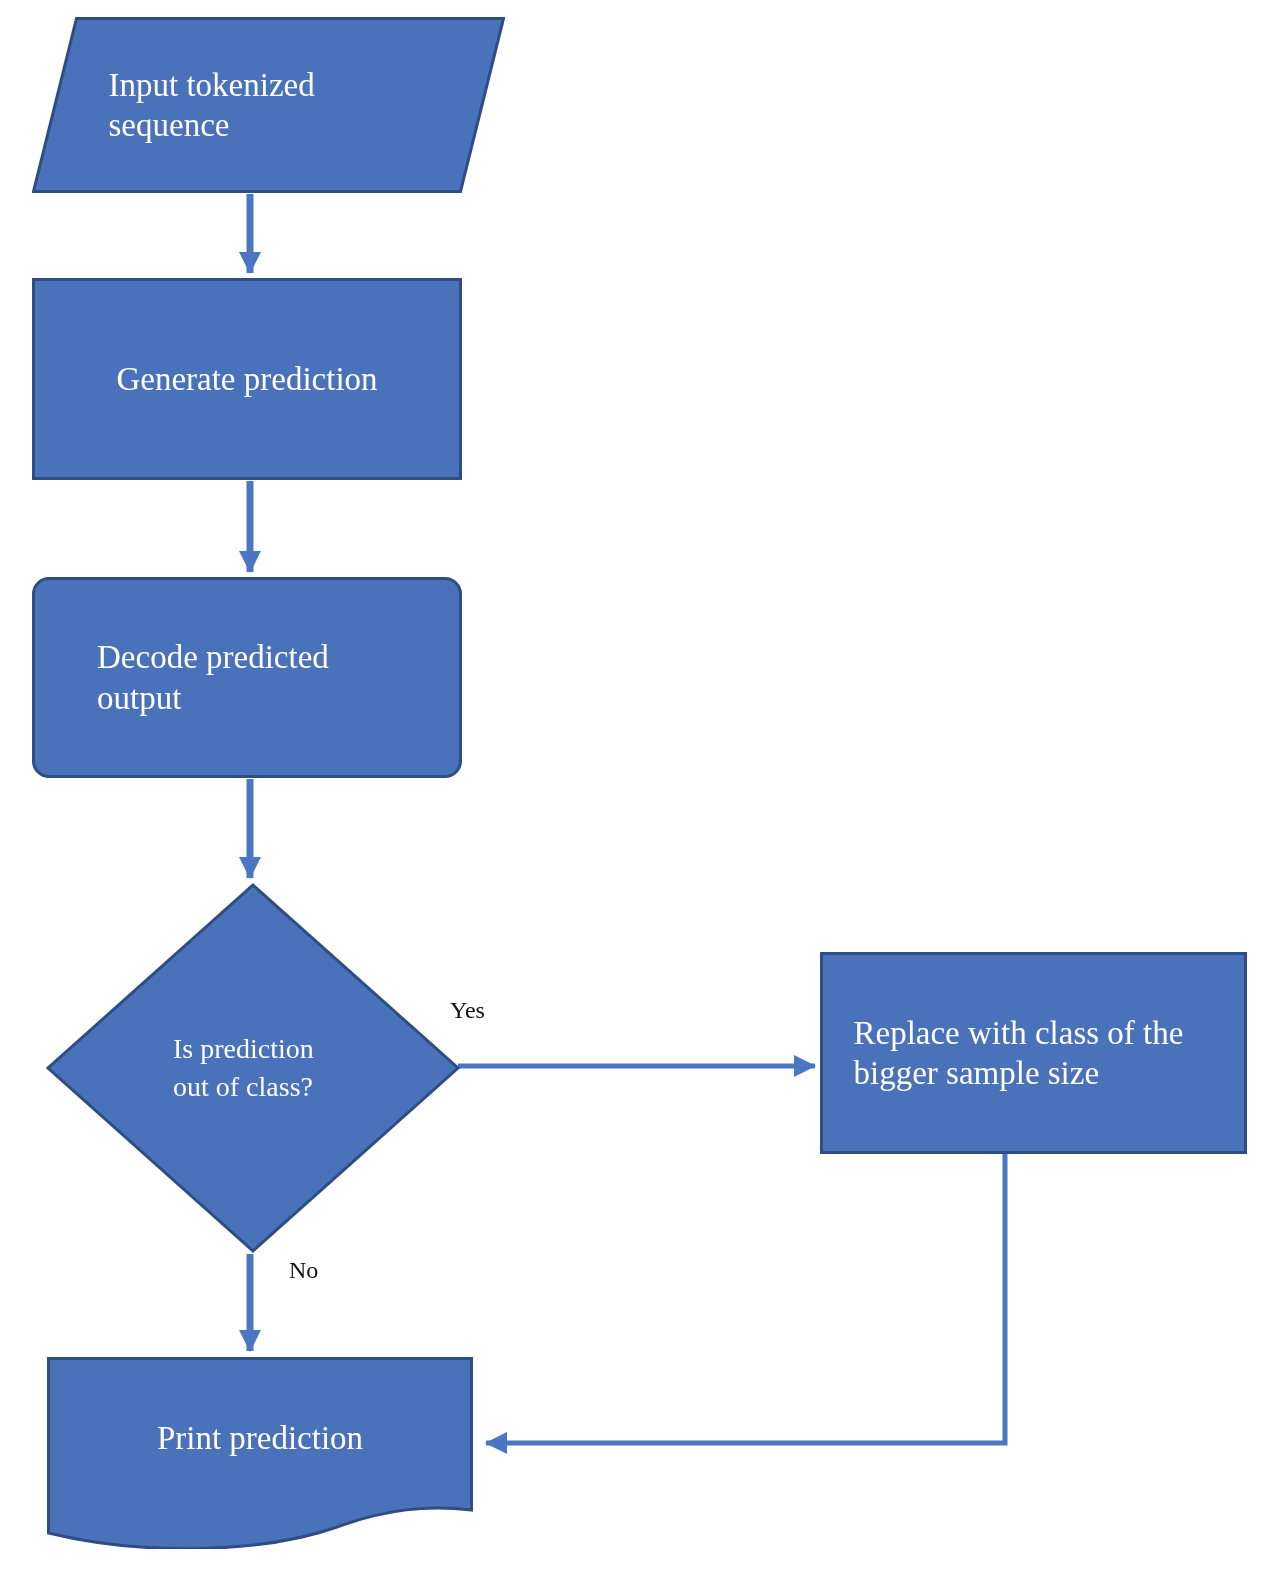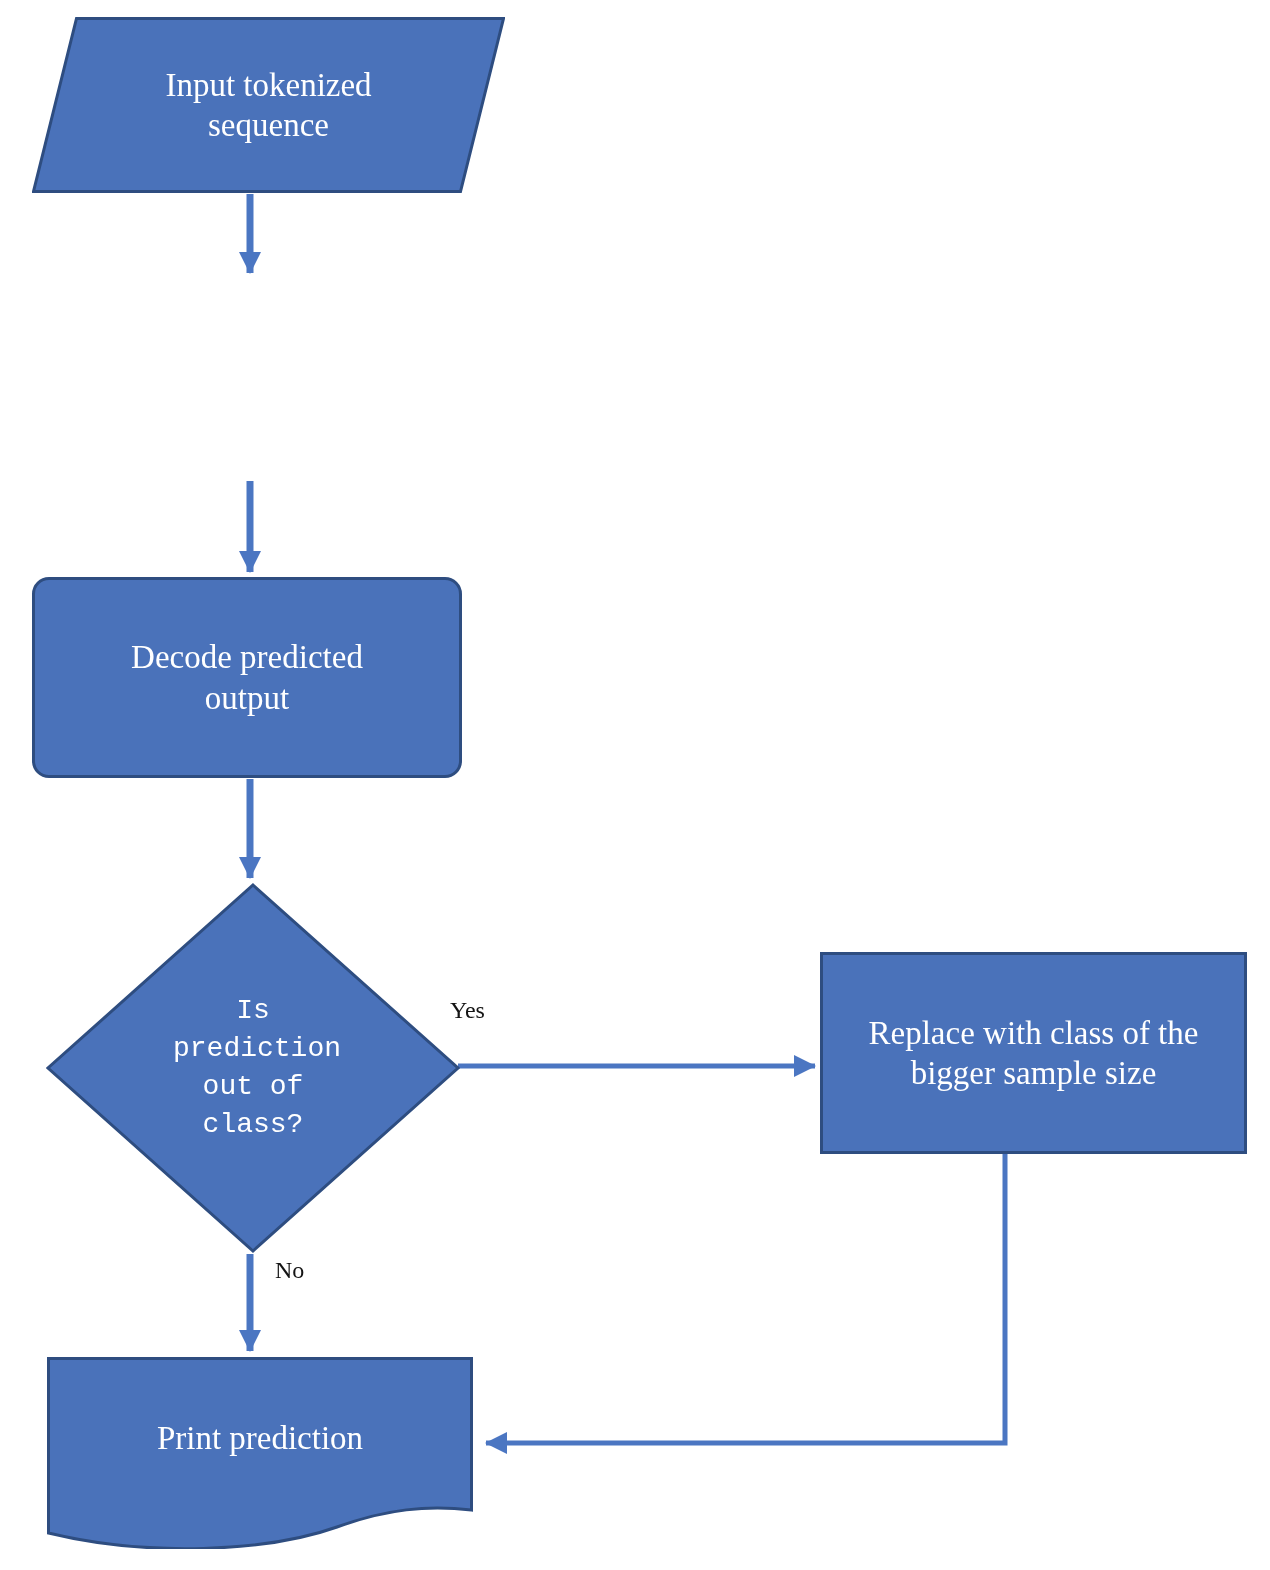"Input tokenized sequence" .node-label { text-align: center -> left }
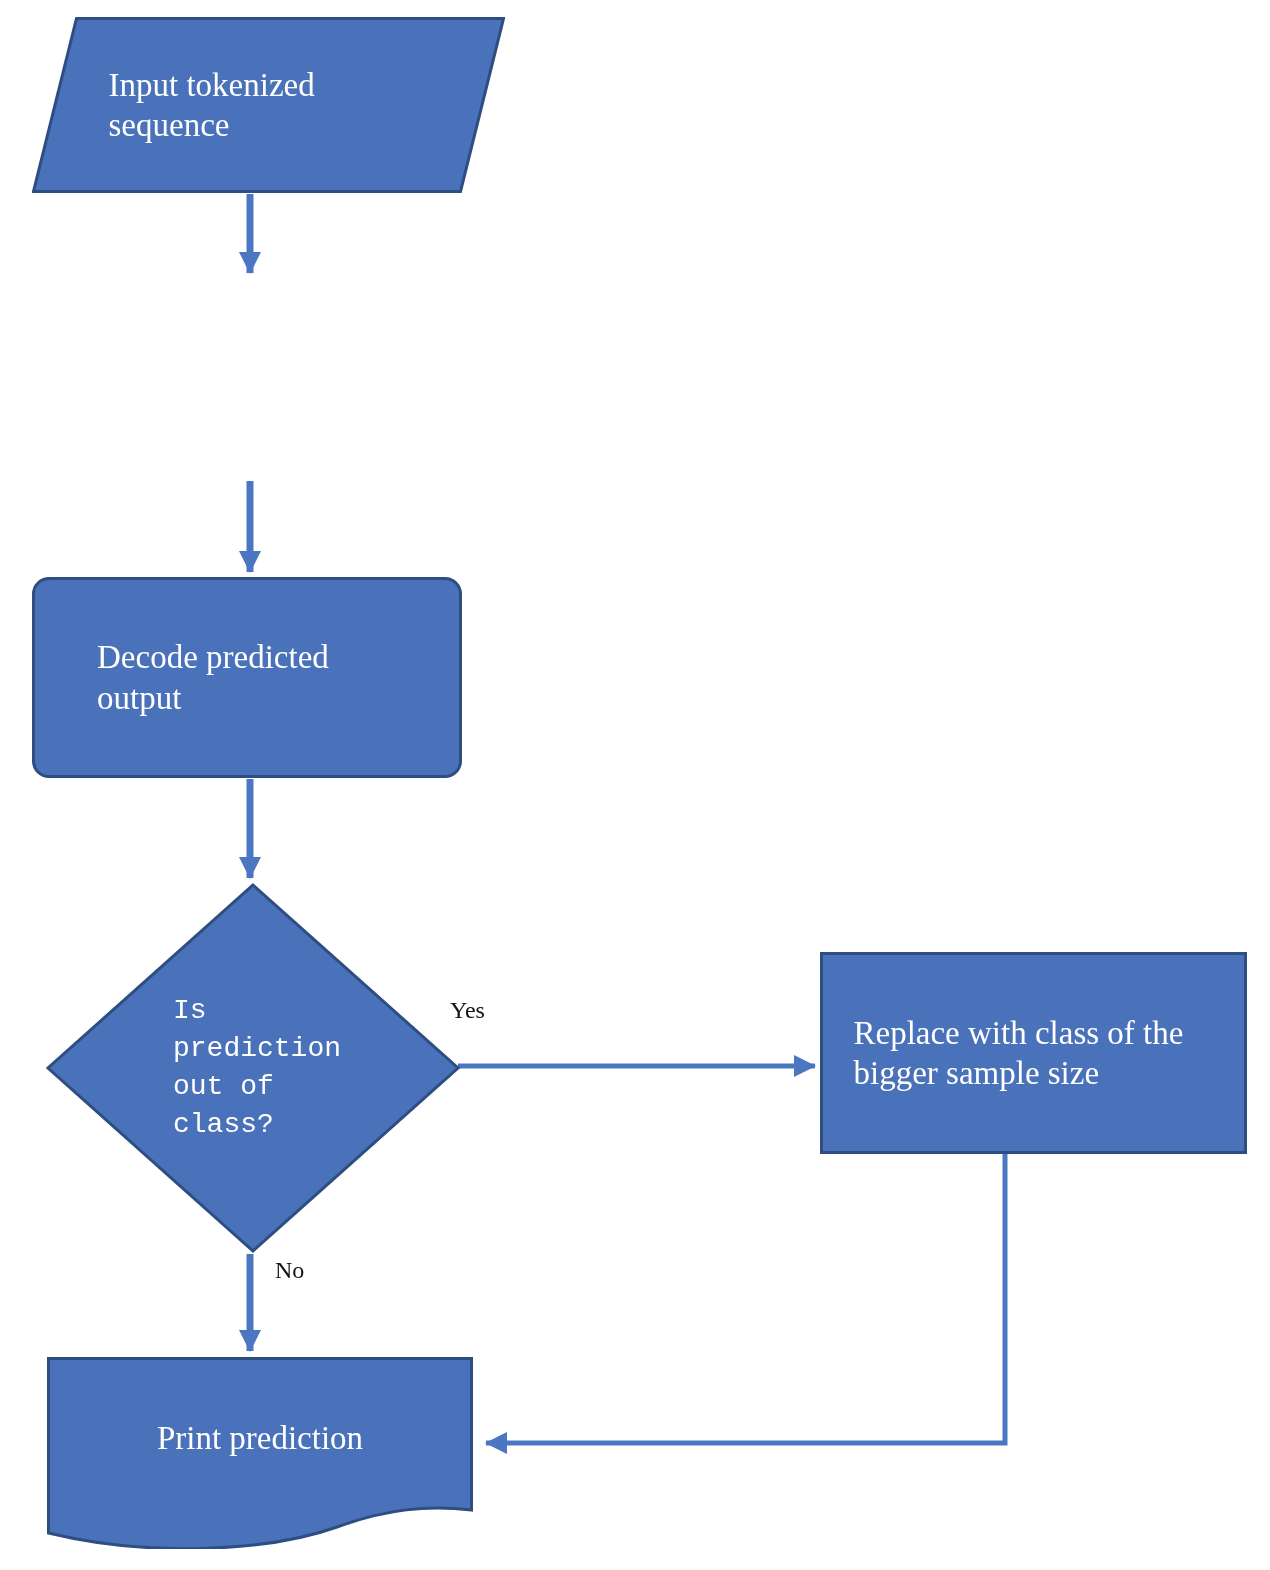"Generate prediction" div.node { html: none -> <div> <div>Generate prediction</div> </div> }
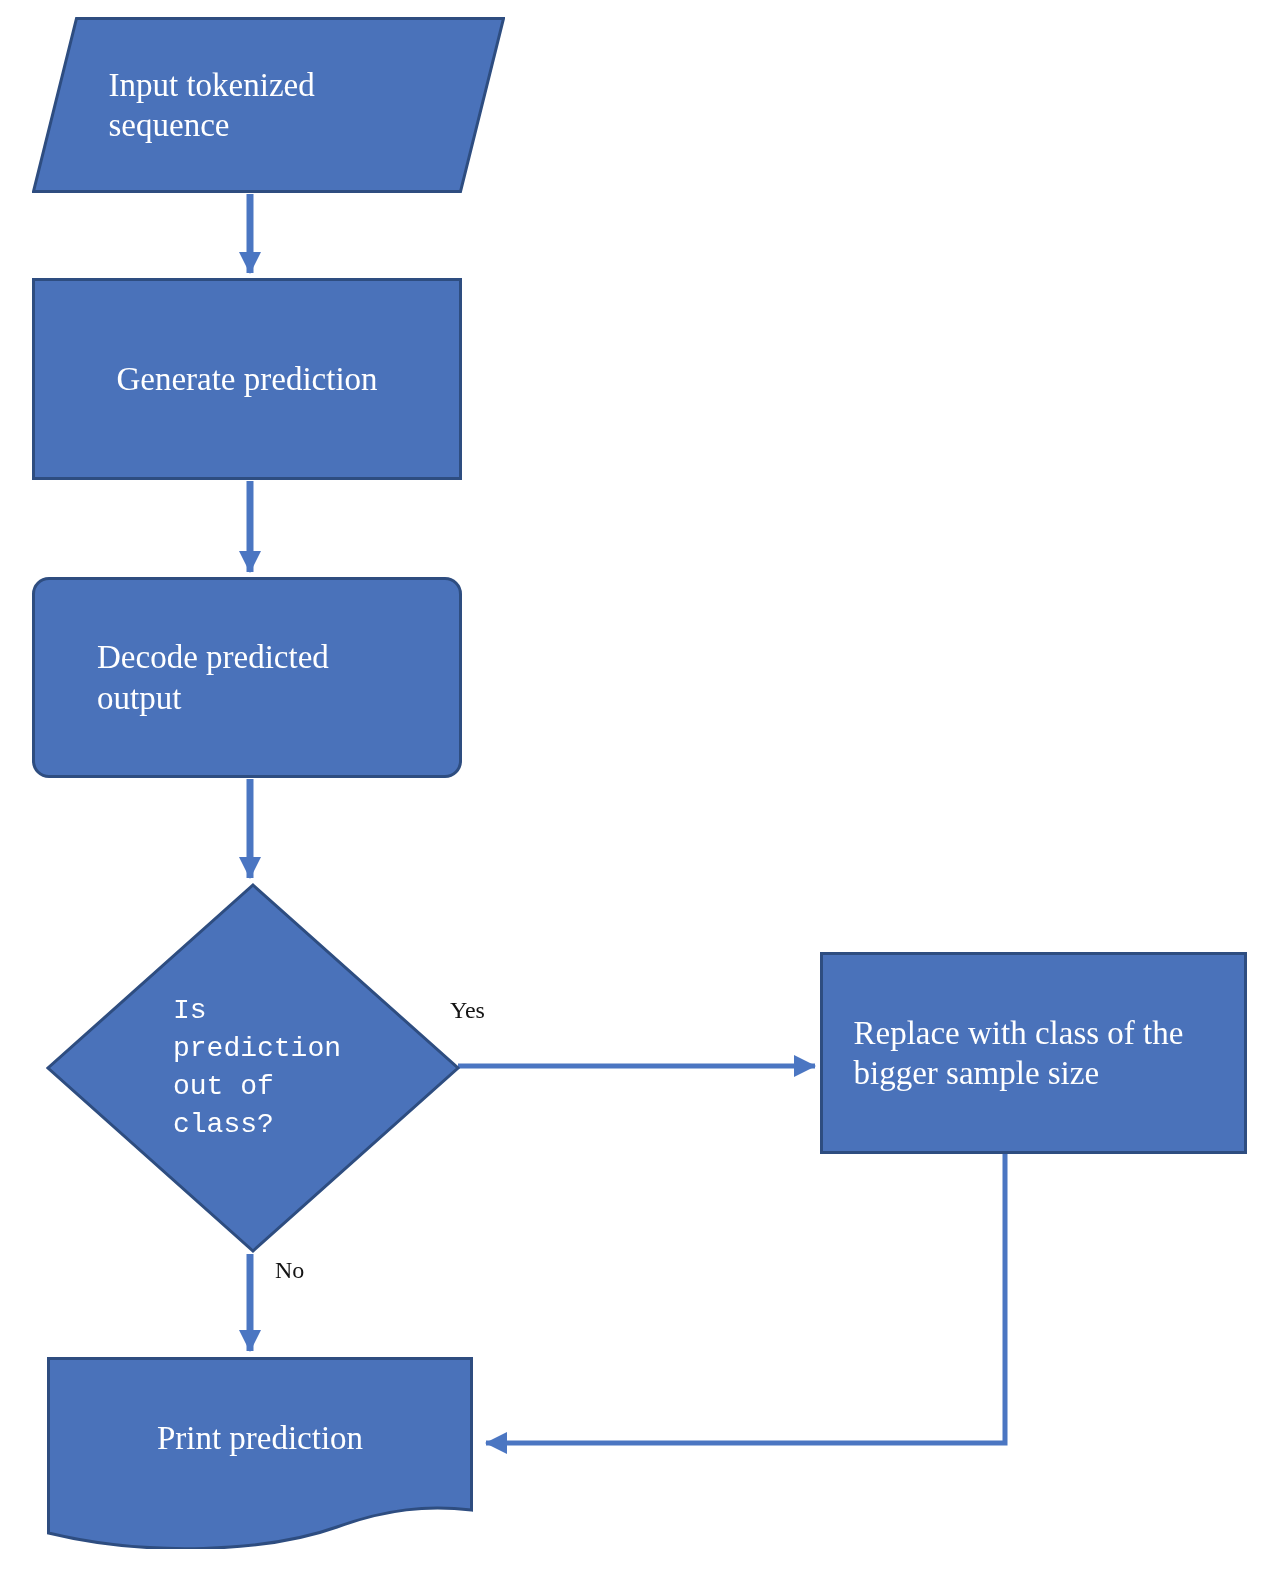"Is prediction out of class?" div.node-label { font-family: Liberation Mono, monospace -> none }
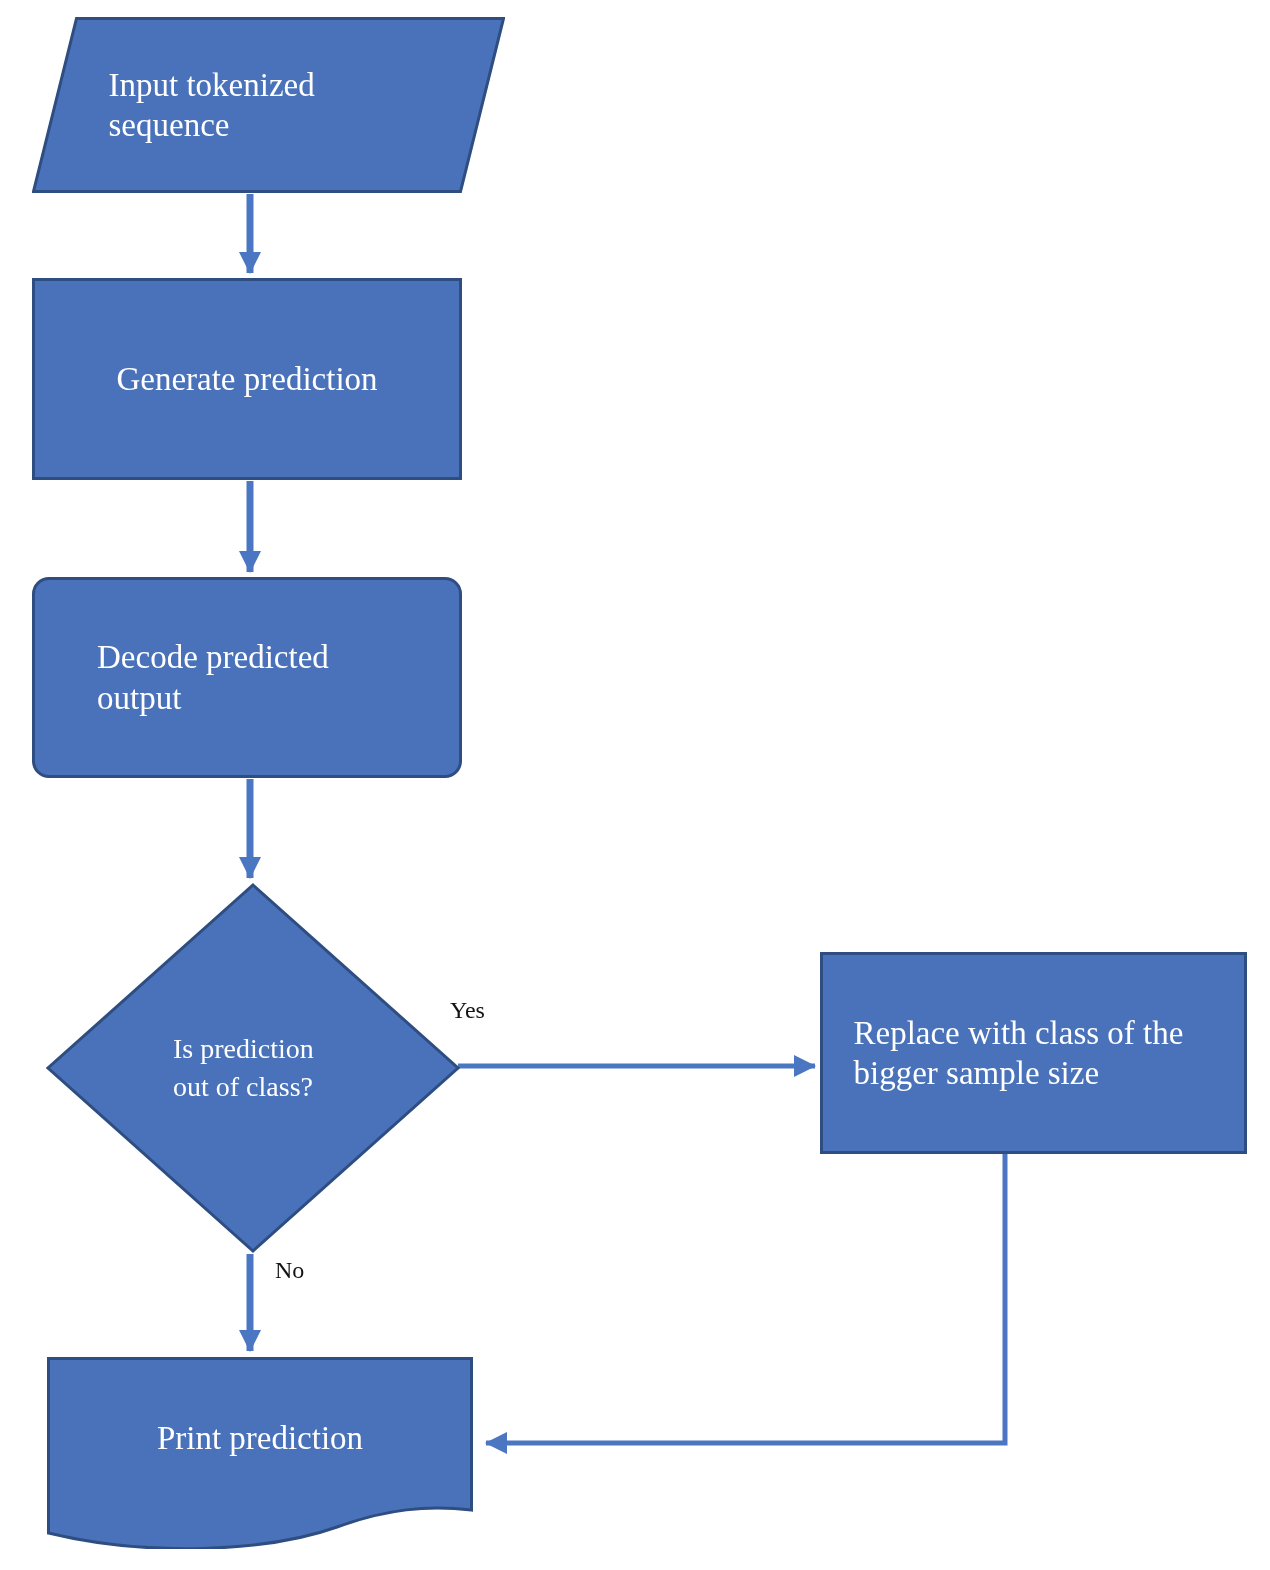"No" div.edge-label { left: 275px -> 289px }
